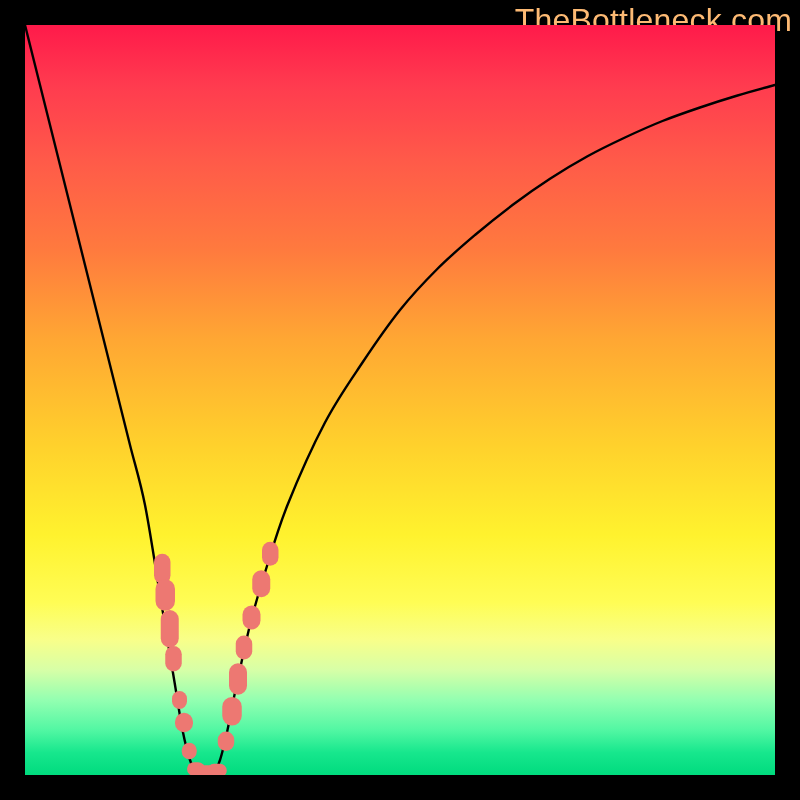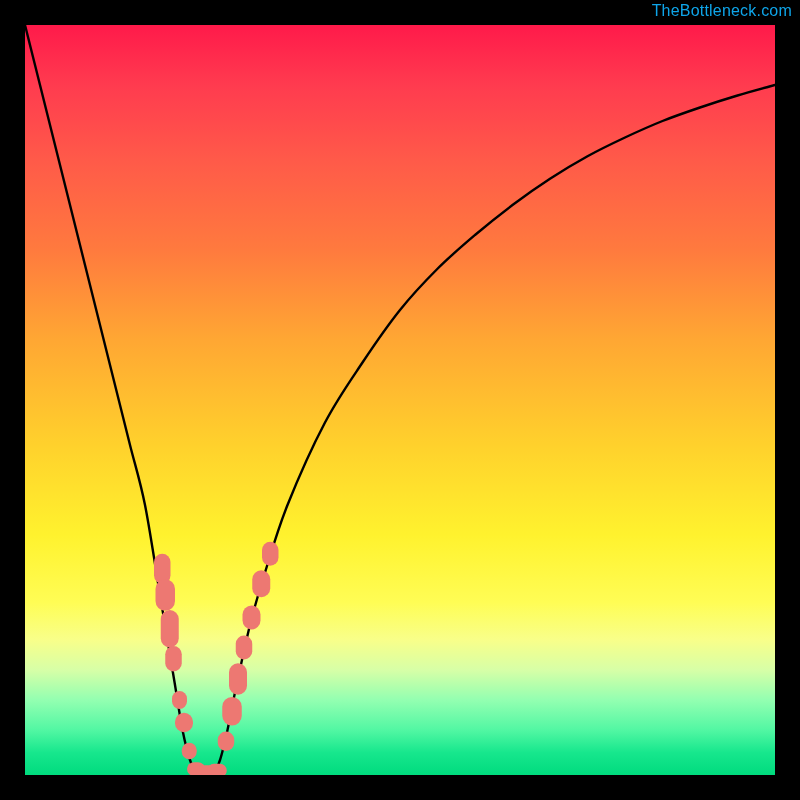"TheBottleneck.com" .watermark { color: #0ea5e9 -> #fdba74; font-size: 16px -> 32px }
